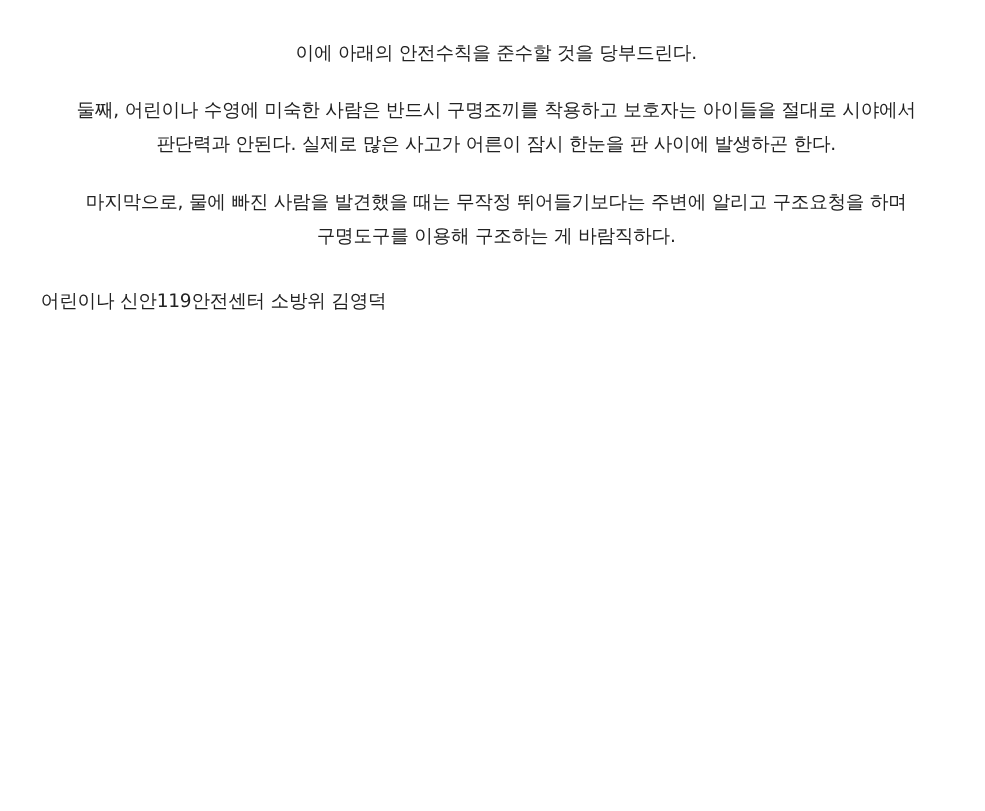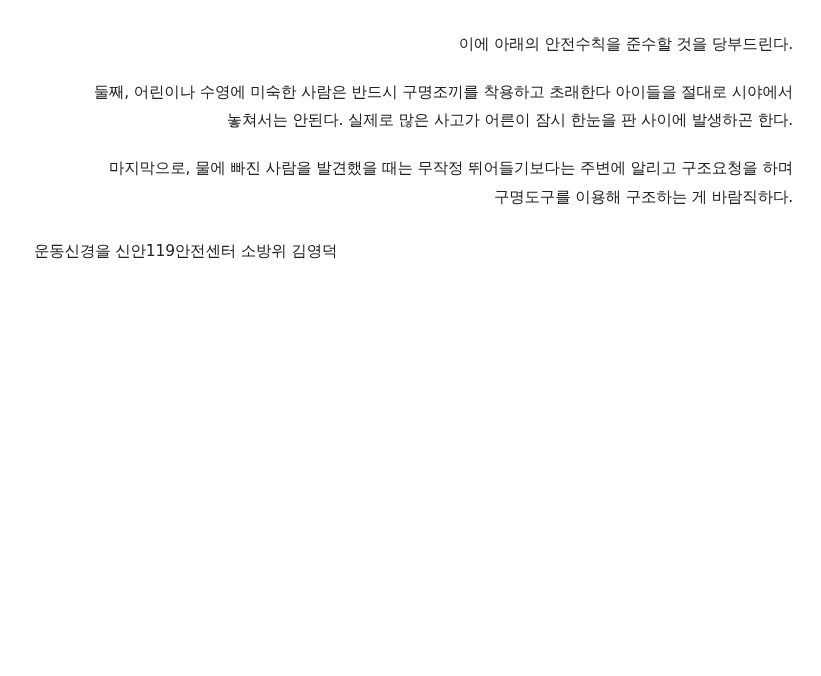"이에 아래의 안전수칙을 준수할 것을" .para { text-align: right -> center }
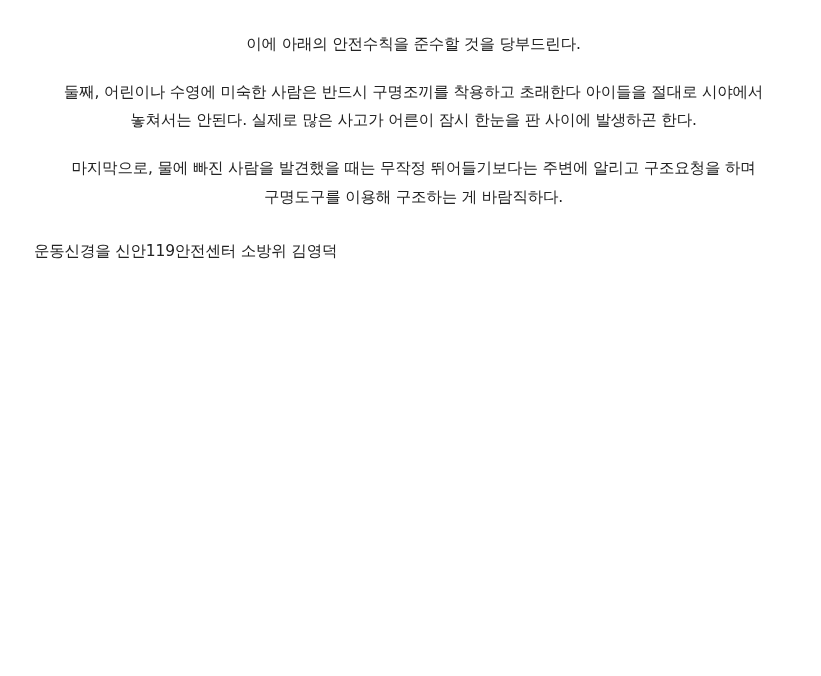"둘째, 어린이나 수영에 미숙한 사람은" p.para { text: 초래한다 아이들을 절대로 시야에서 놓쳐서는 -> 보호자는 아이들을 절대로 시야에서 판단력과 }
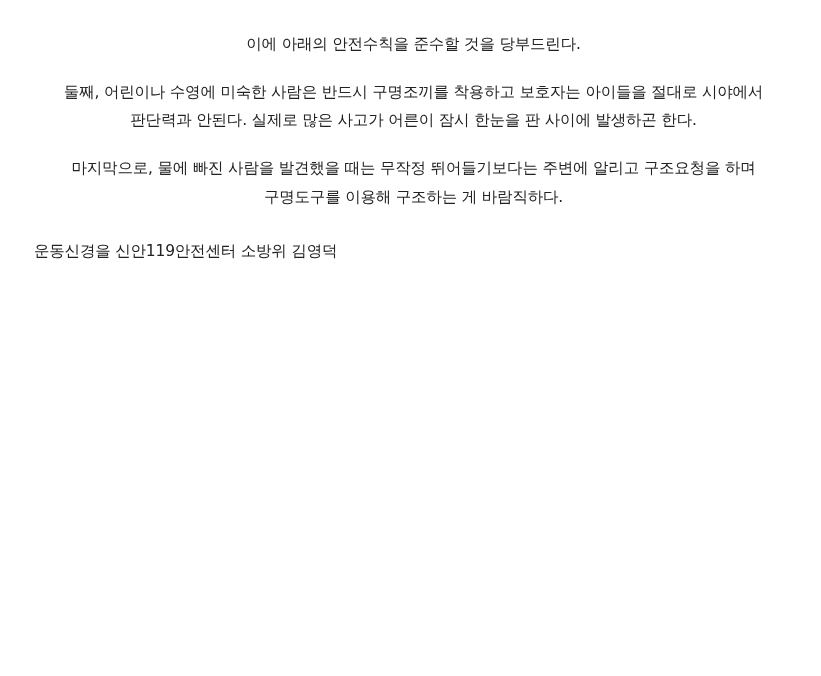"운동신경을 신안119안전센터 소방위 김영덕" p.signature { text: 운동신경을 -> 어린이나 }
